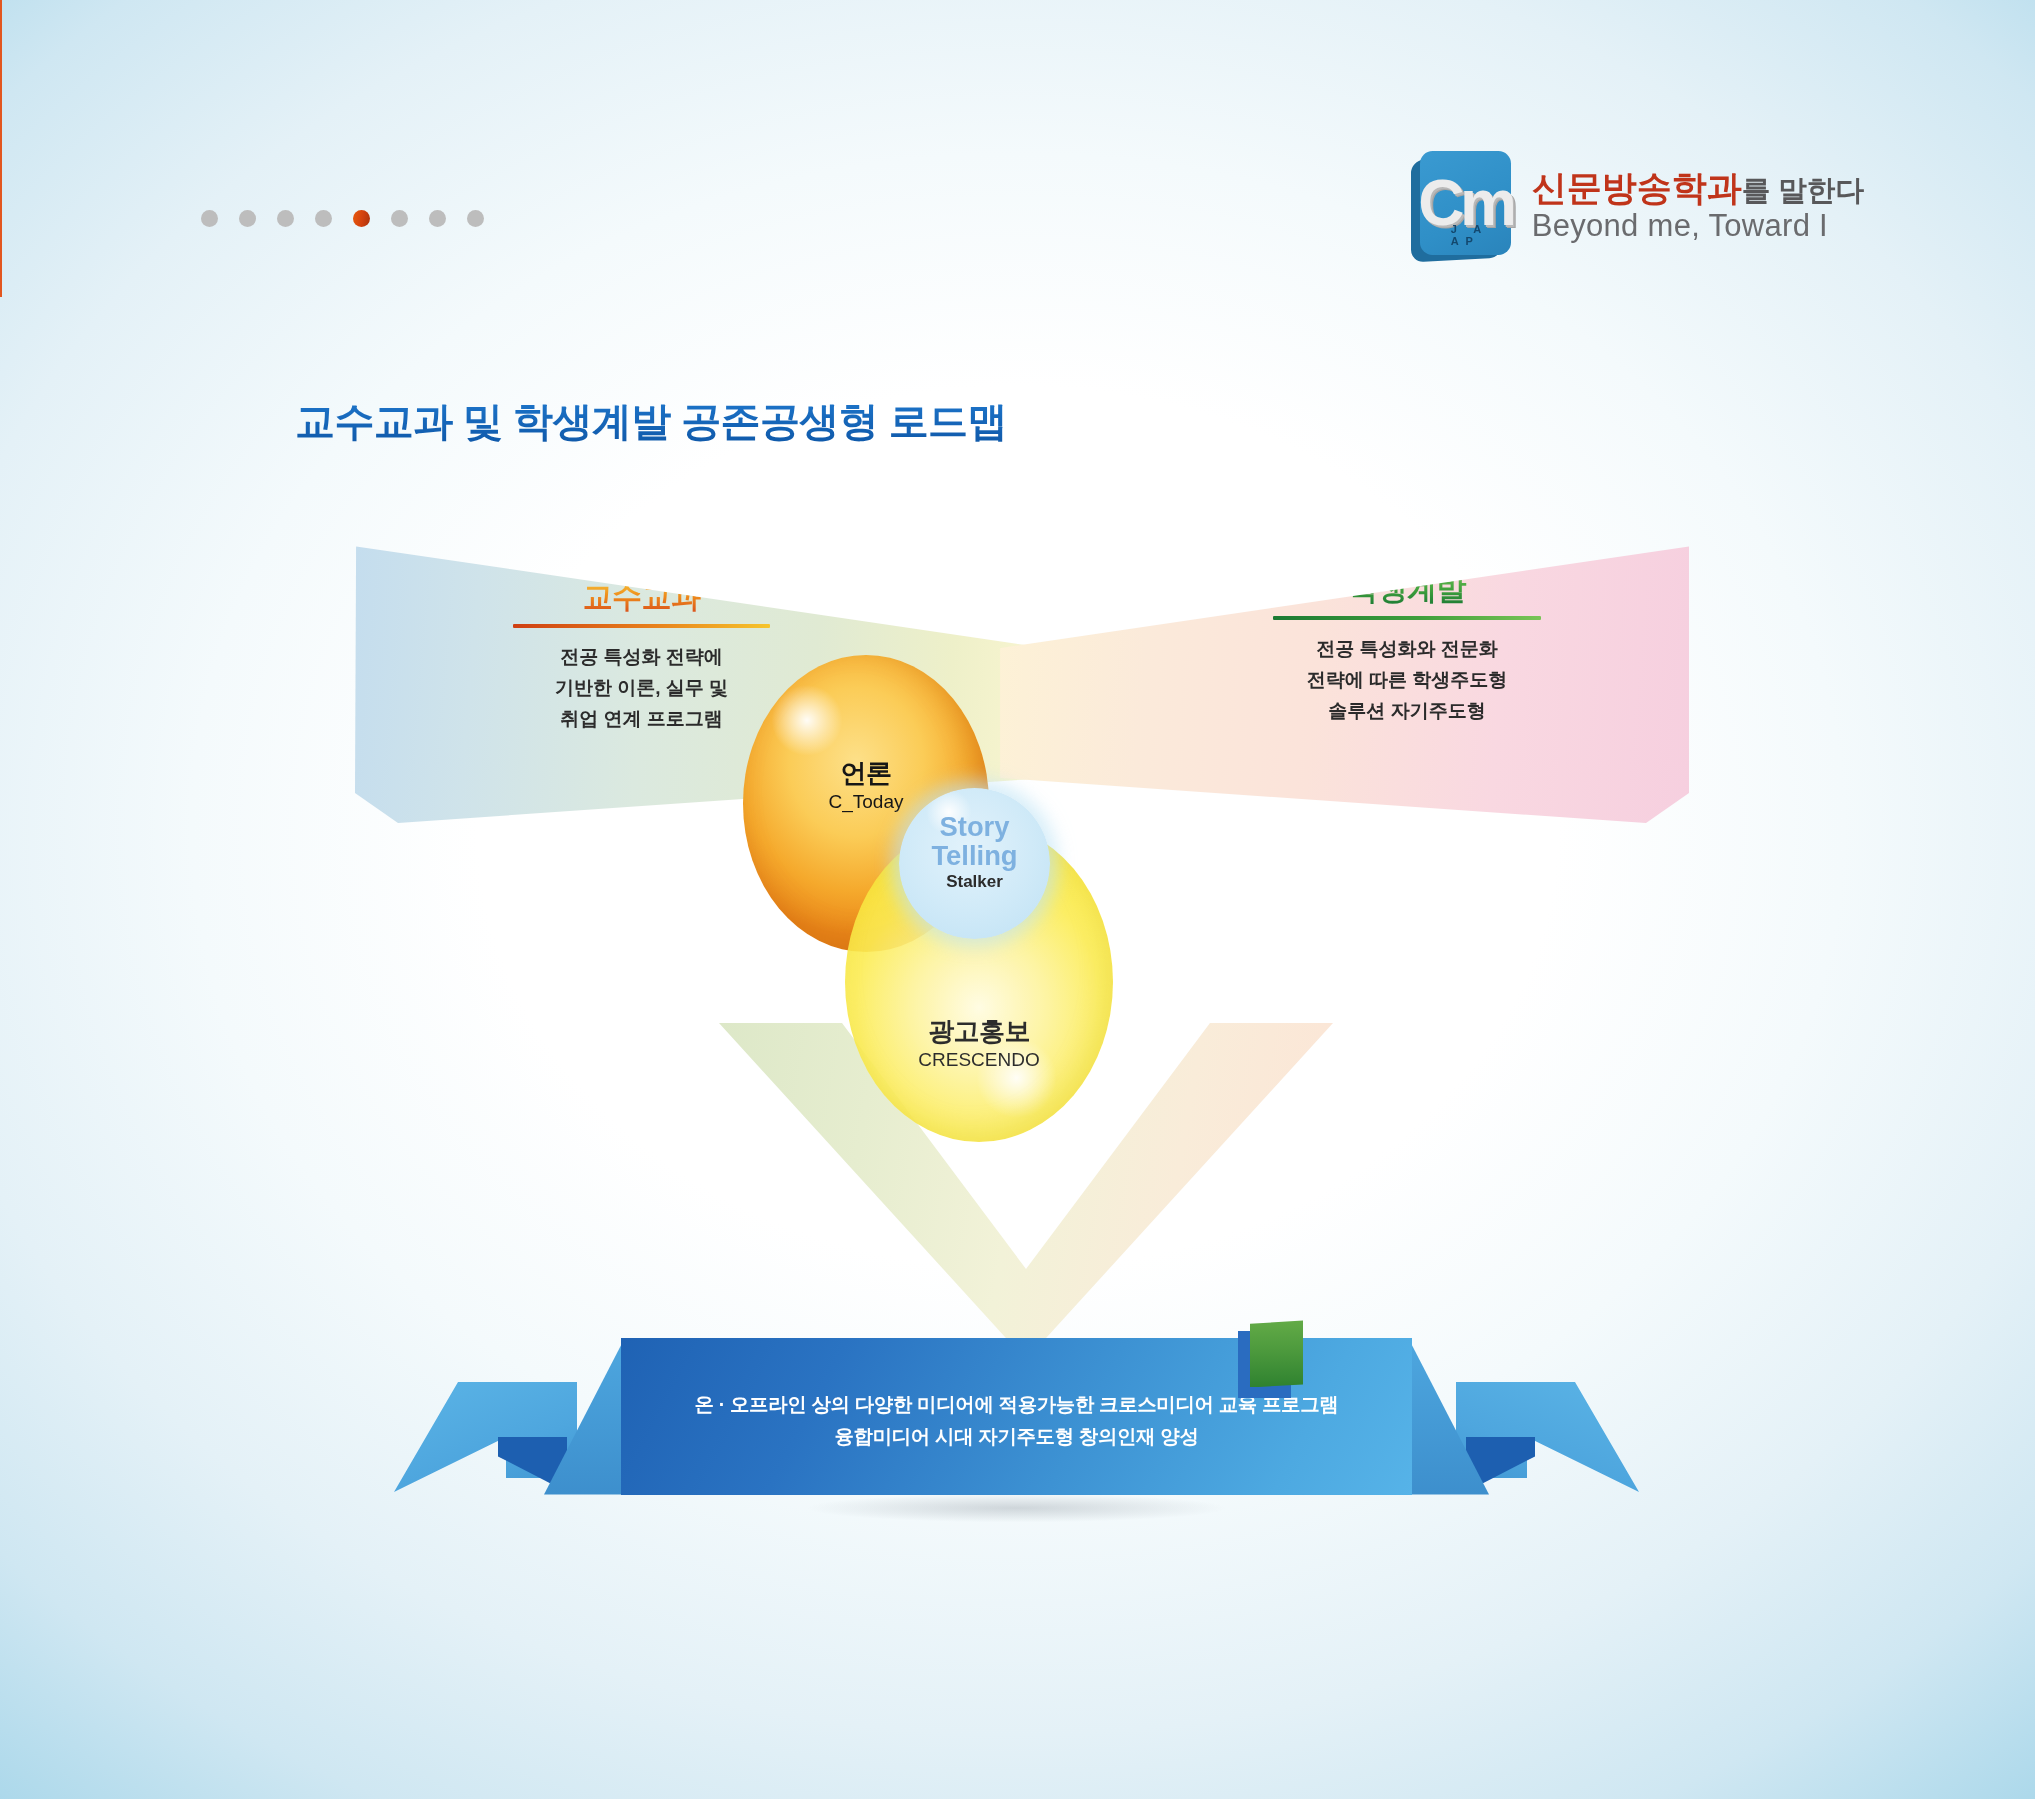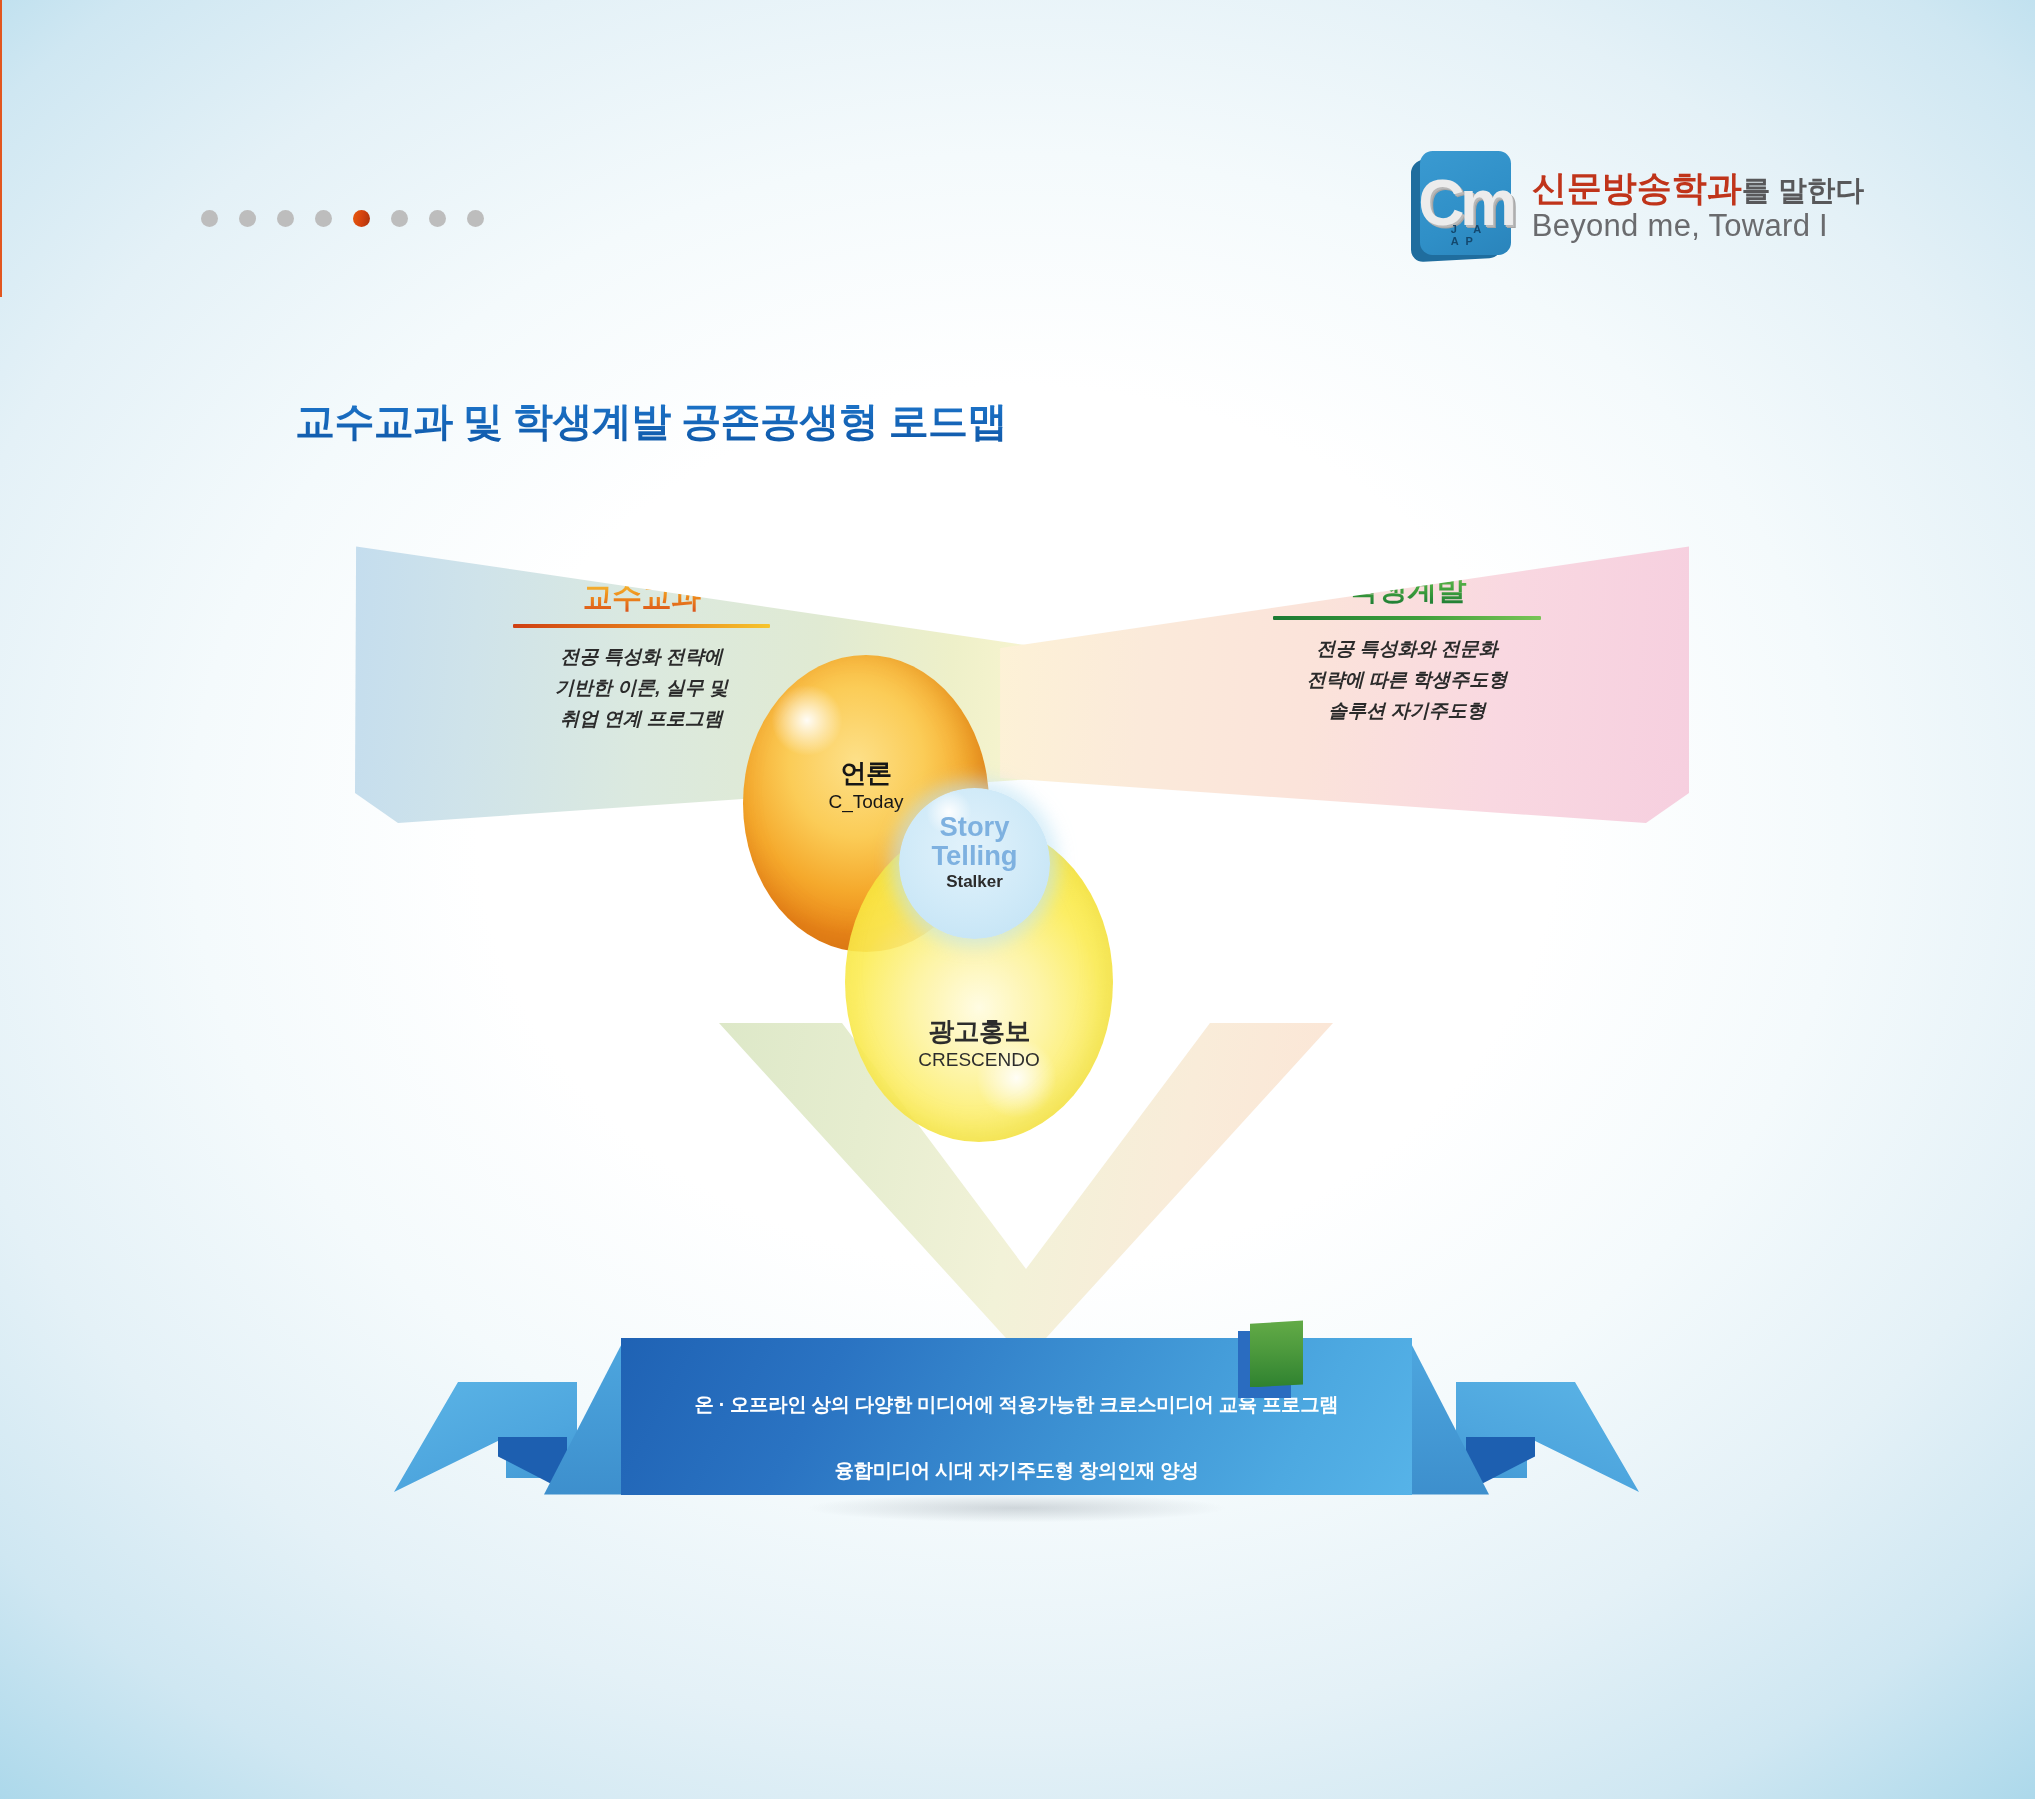"전공 특성화 전략에" .panel-body { font-style: italic -> none }
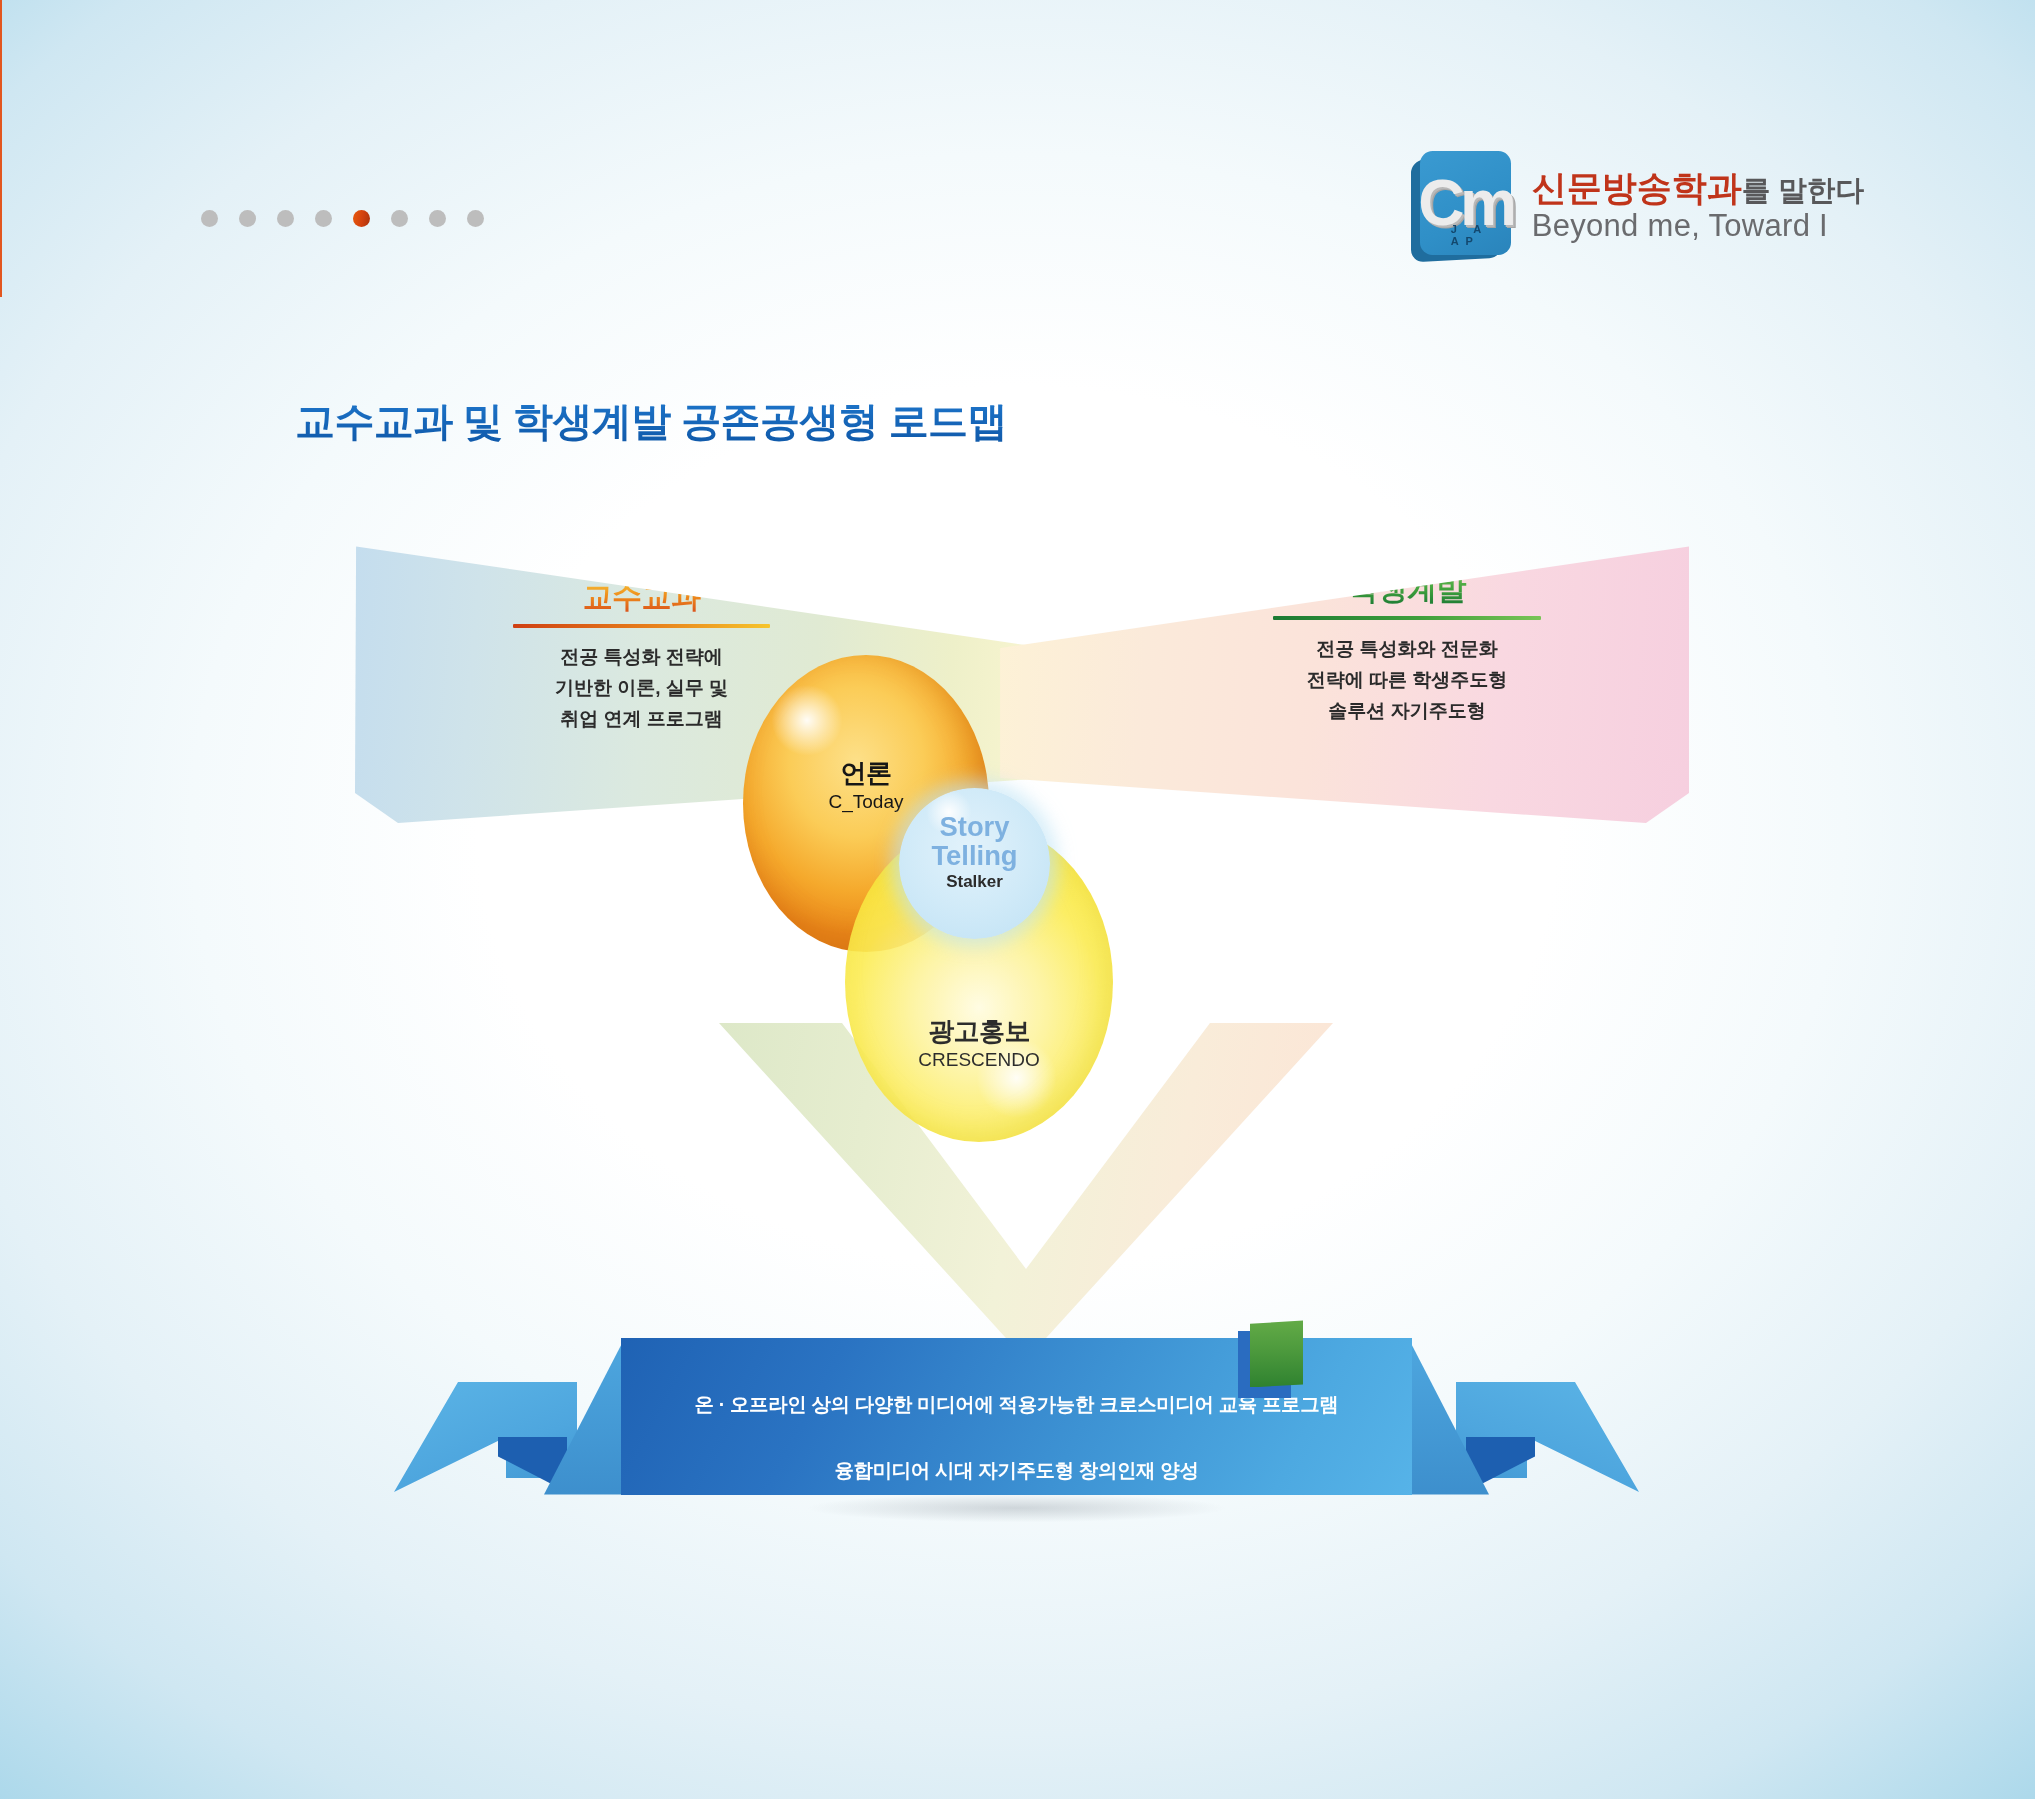"융합미디어 시대 자기주도형 창의인재 양성" #rb-text .rb-l2 { margin-top: 46px -> 12px }
